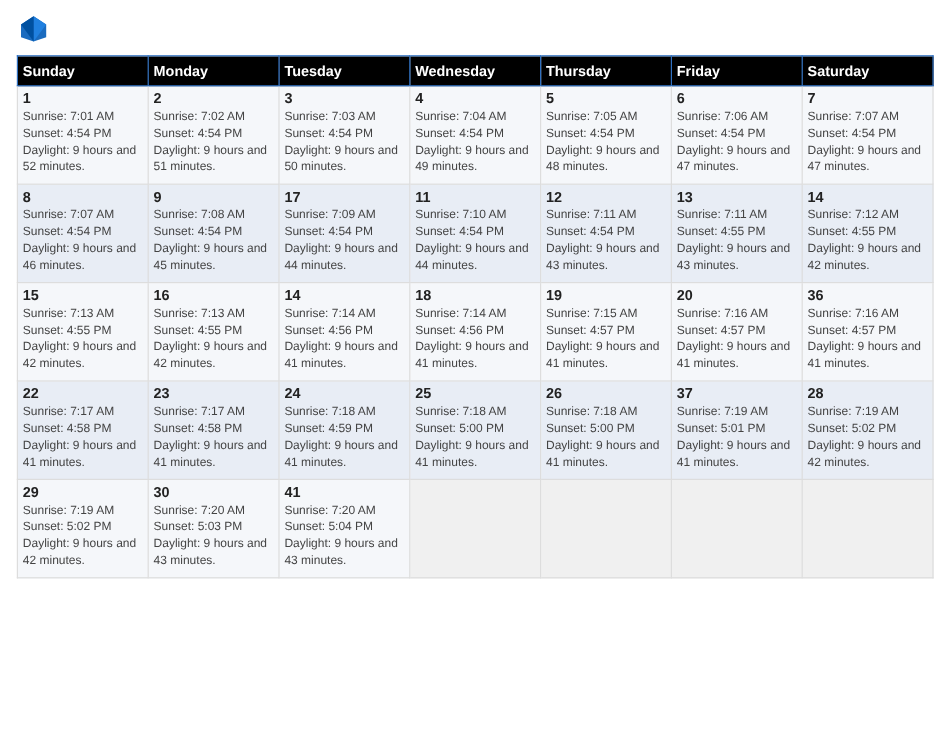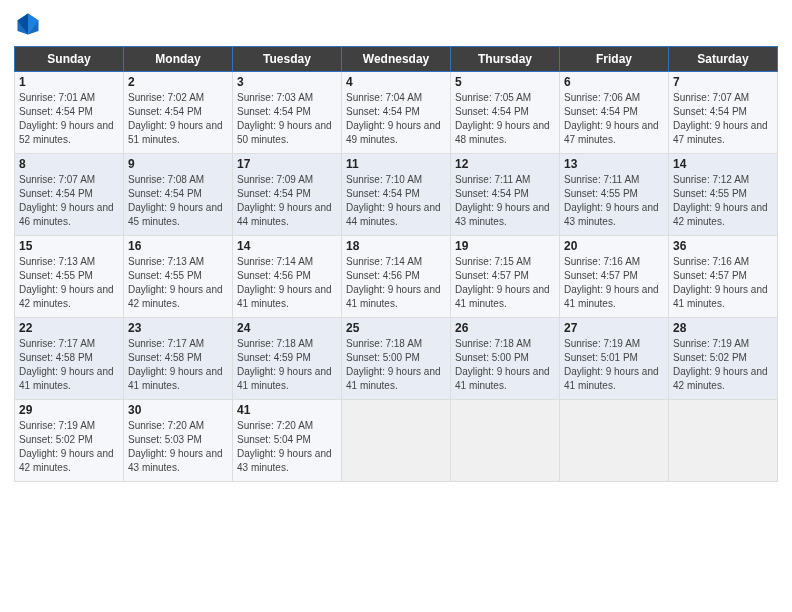"Sunday" thead tr th { background: #404040 -> #000000; text-align: center -> left }
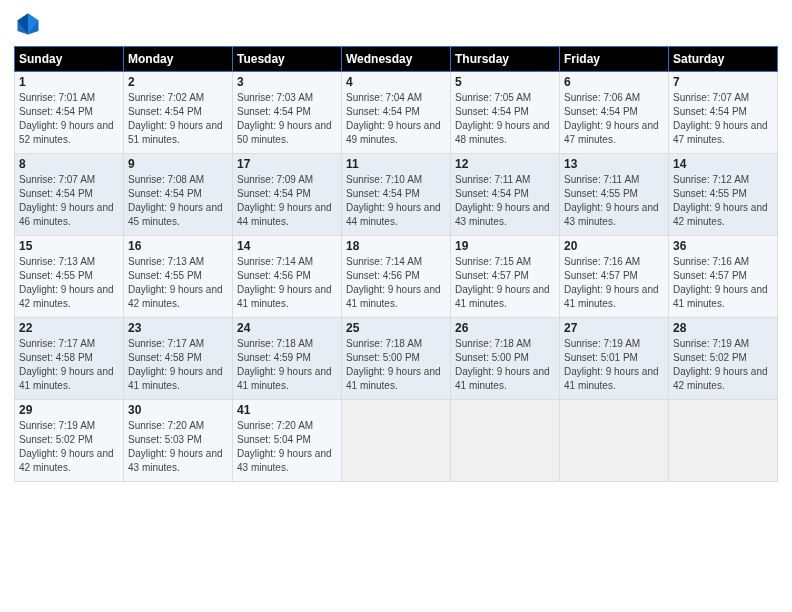"27" span.day-num { text: 27 -> 37 }
